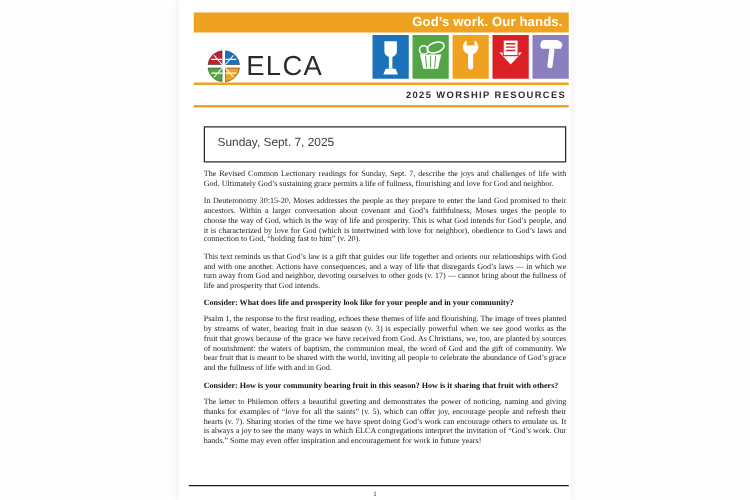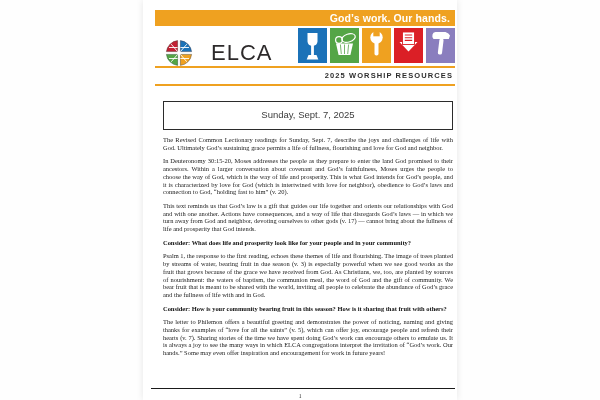"ELCA" .logo-group { gap: 16px -> 2px }
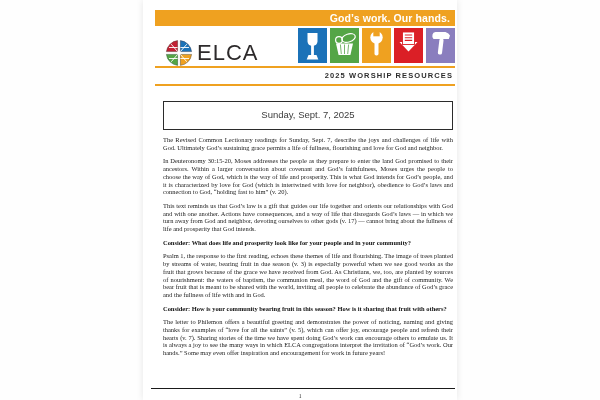"Sunday, Sept. 7, 2025" .datebox .date { text-align: center -> none }
